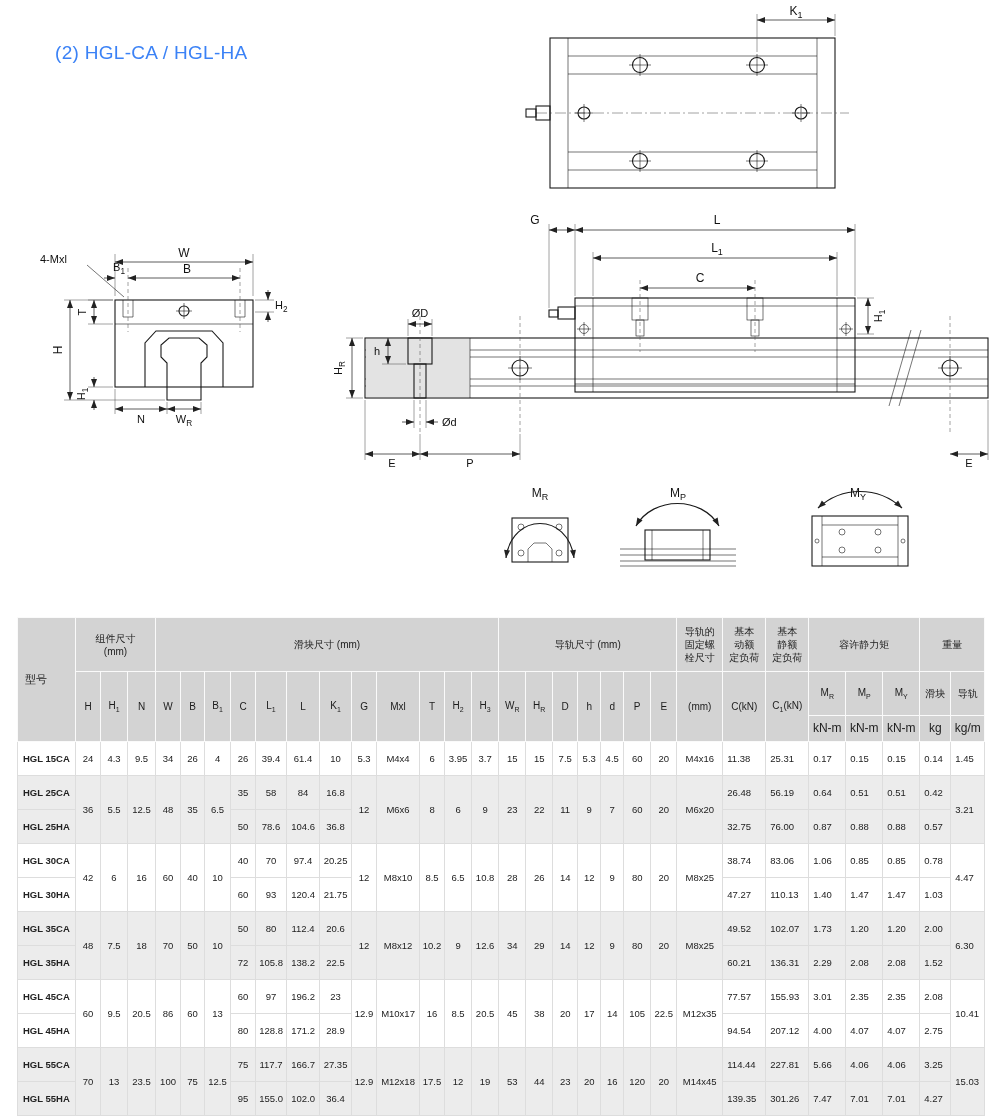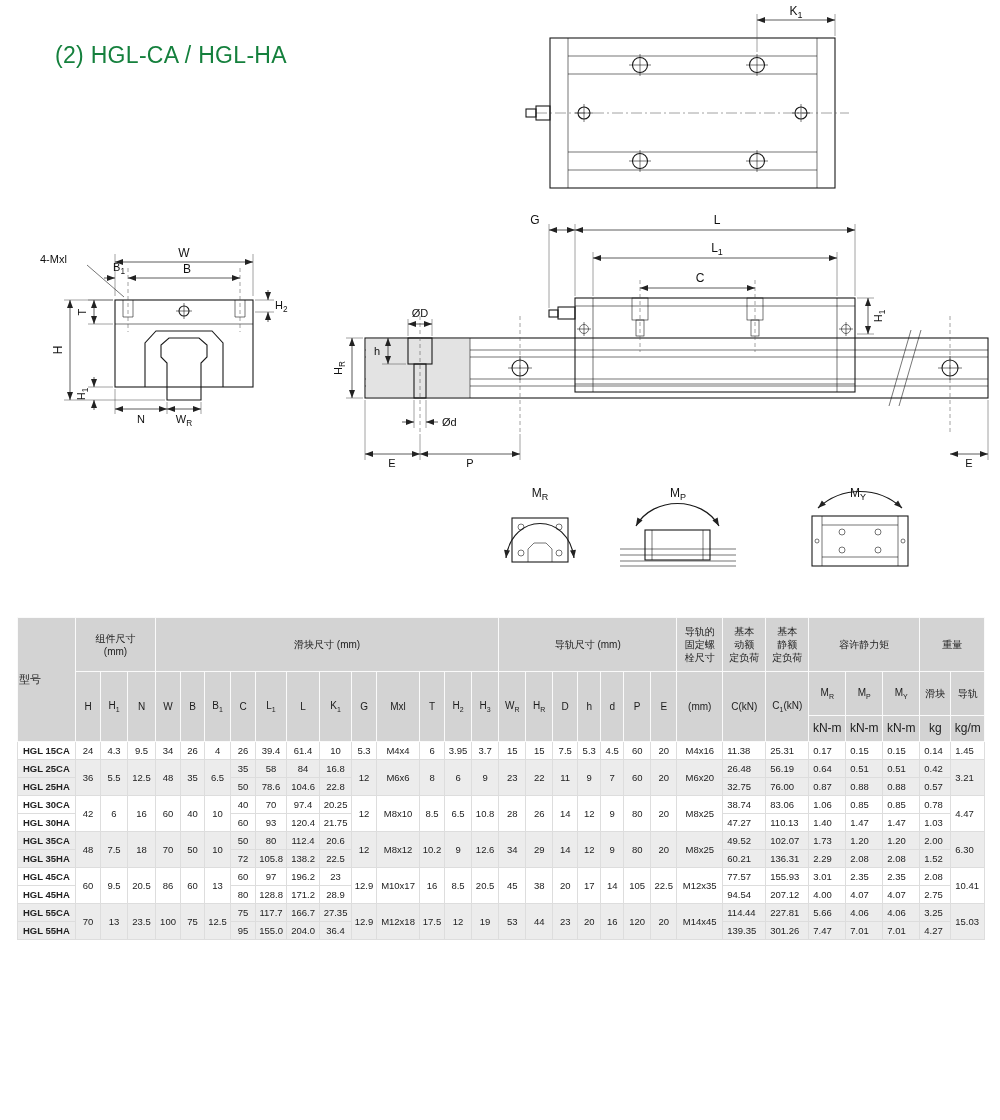"(2) HGL-CA / HGL-HA" .page-title { color: #15803d -> #3b82f6; font-size: 23px -> 19px }
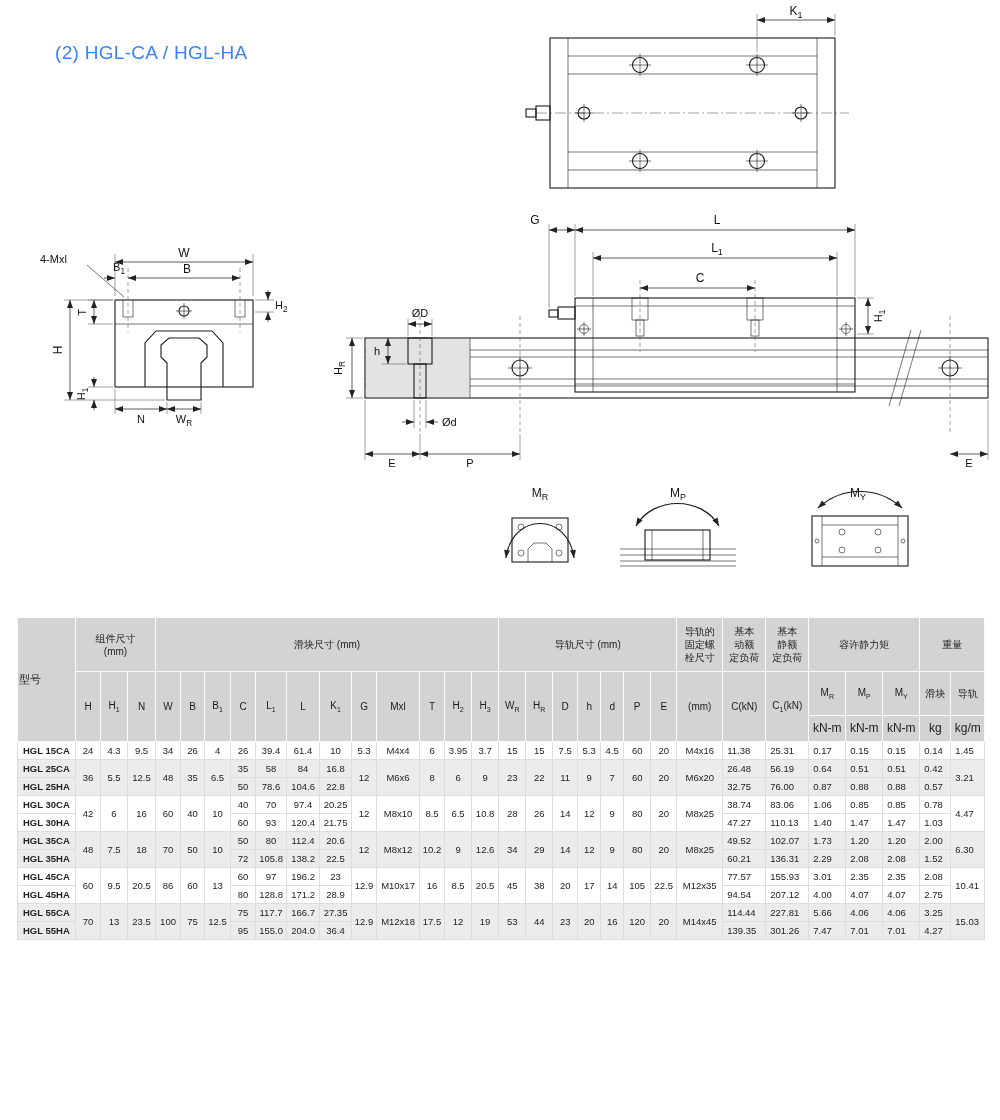"型号" .spec th.model-h { padding-left: 1px -> 7px }
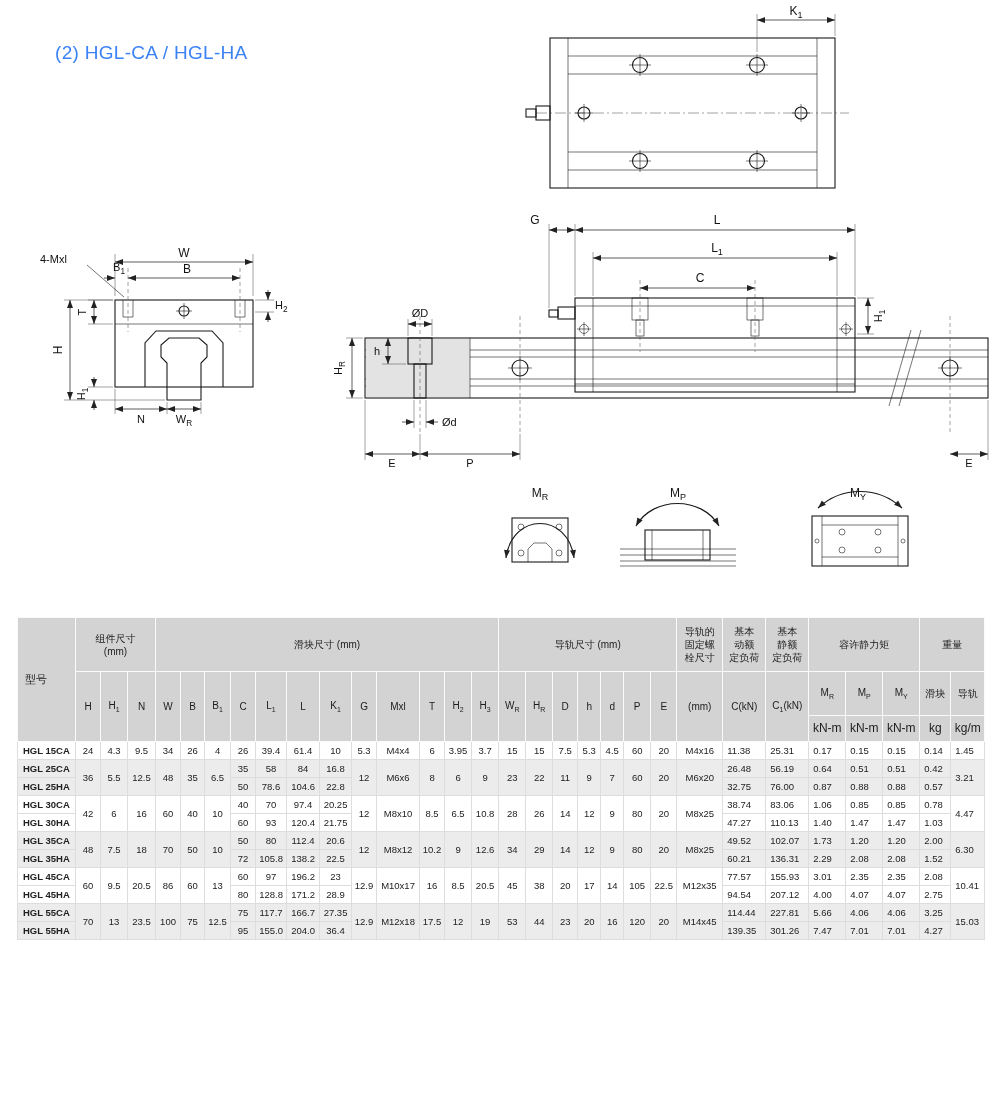"HGL 15CA" .spec tbody tr { height: 18px -> 34px }
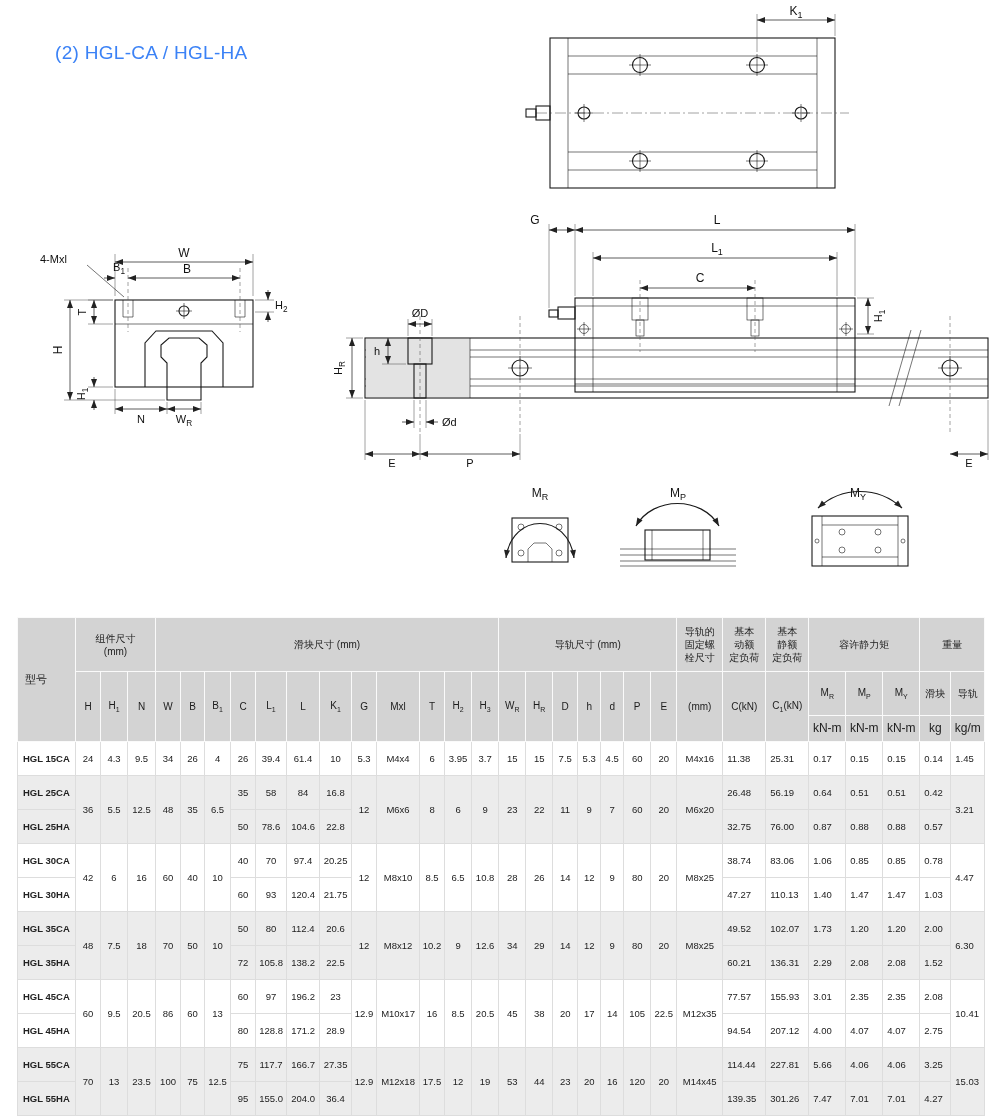"22.8" td { text: 22.8 -> 36.8 }
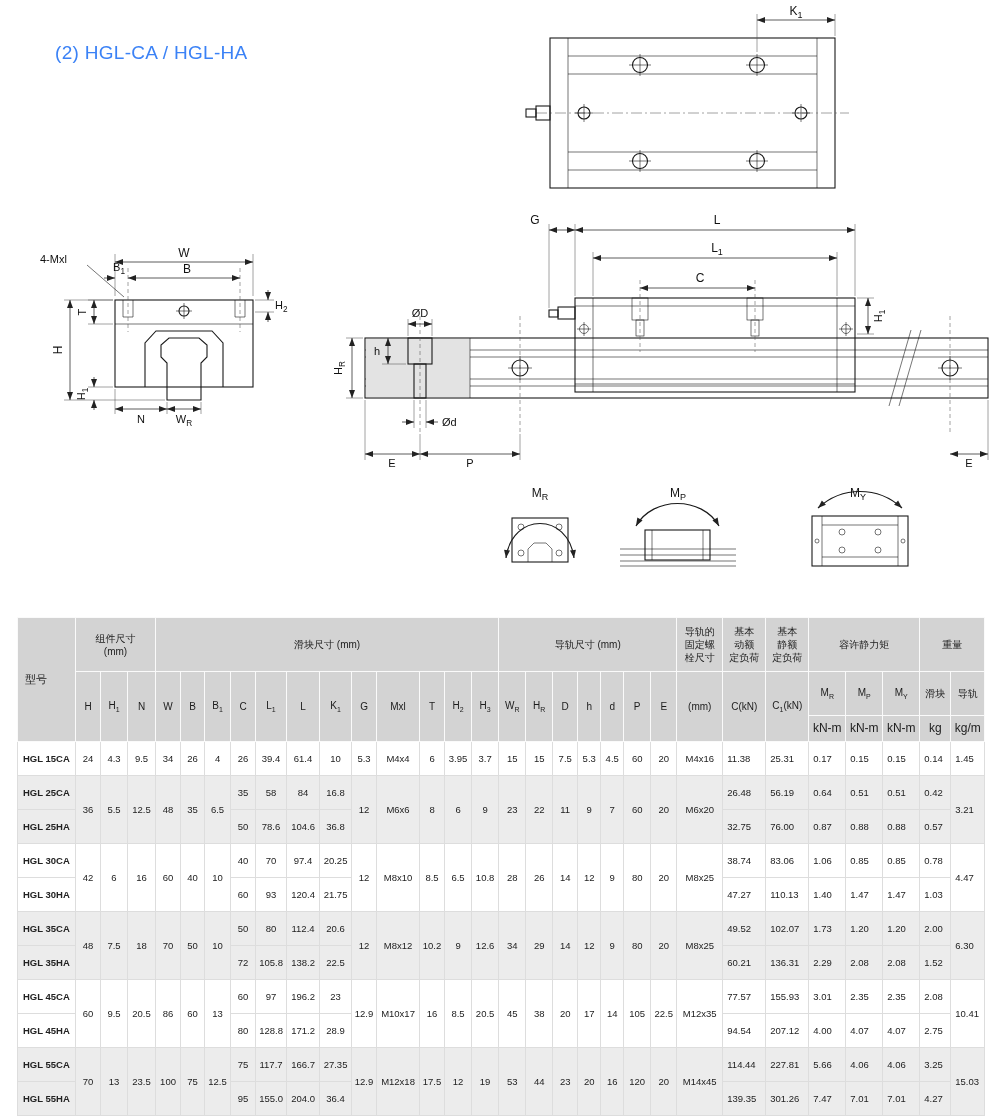"204.0" td { text: 204.0 -> 102.0 }
